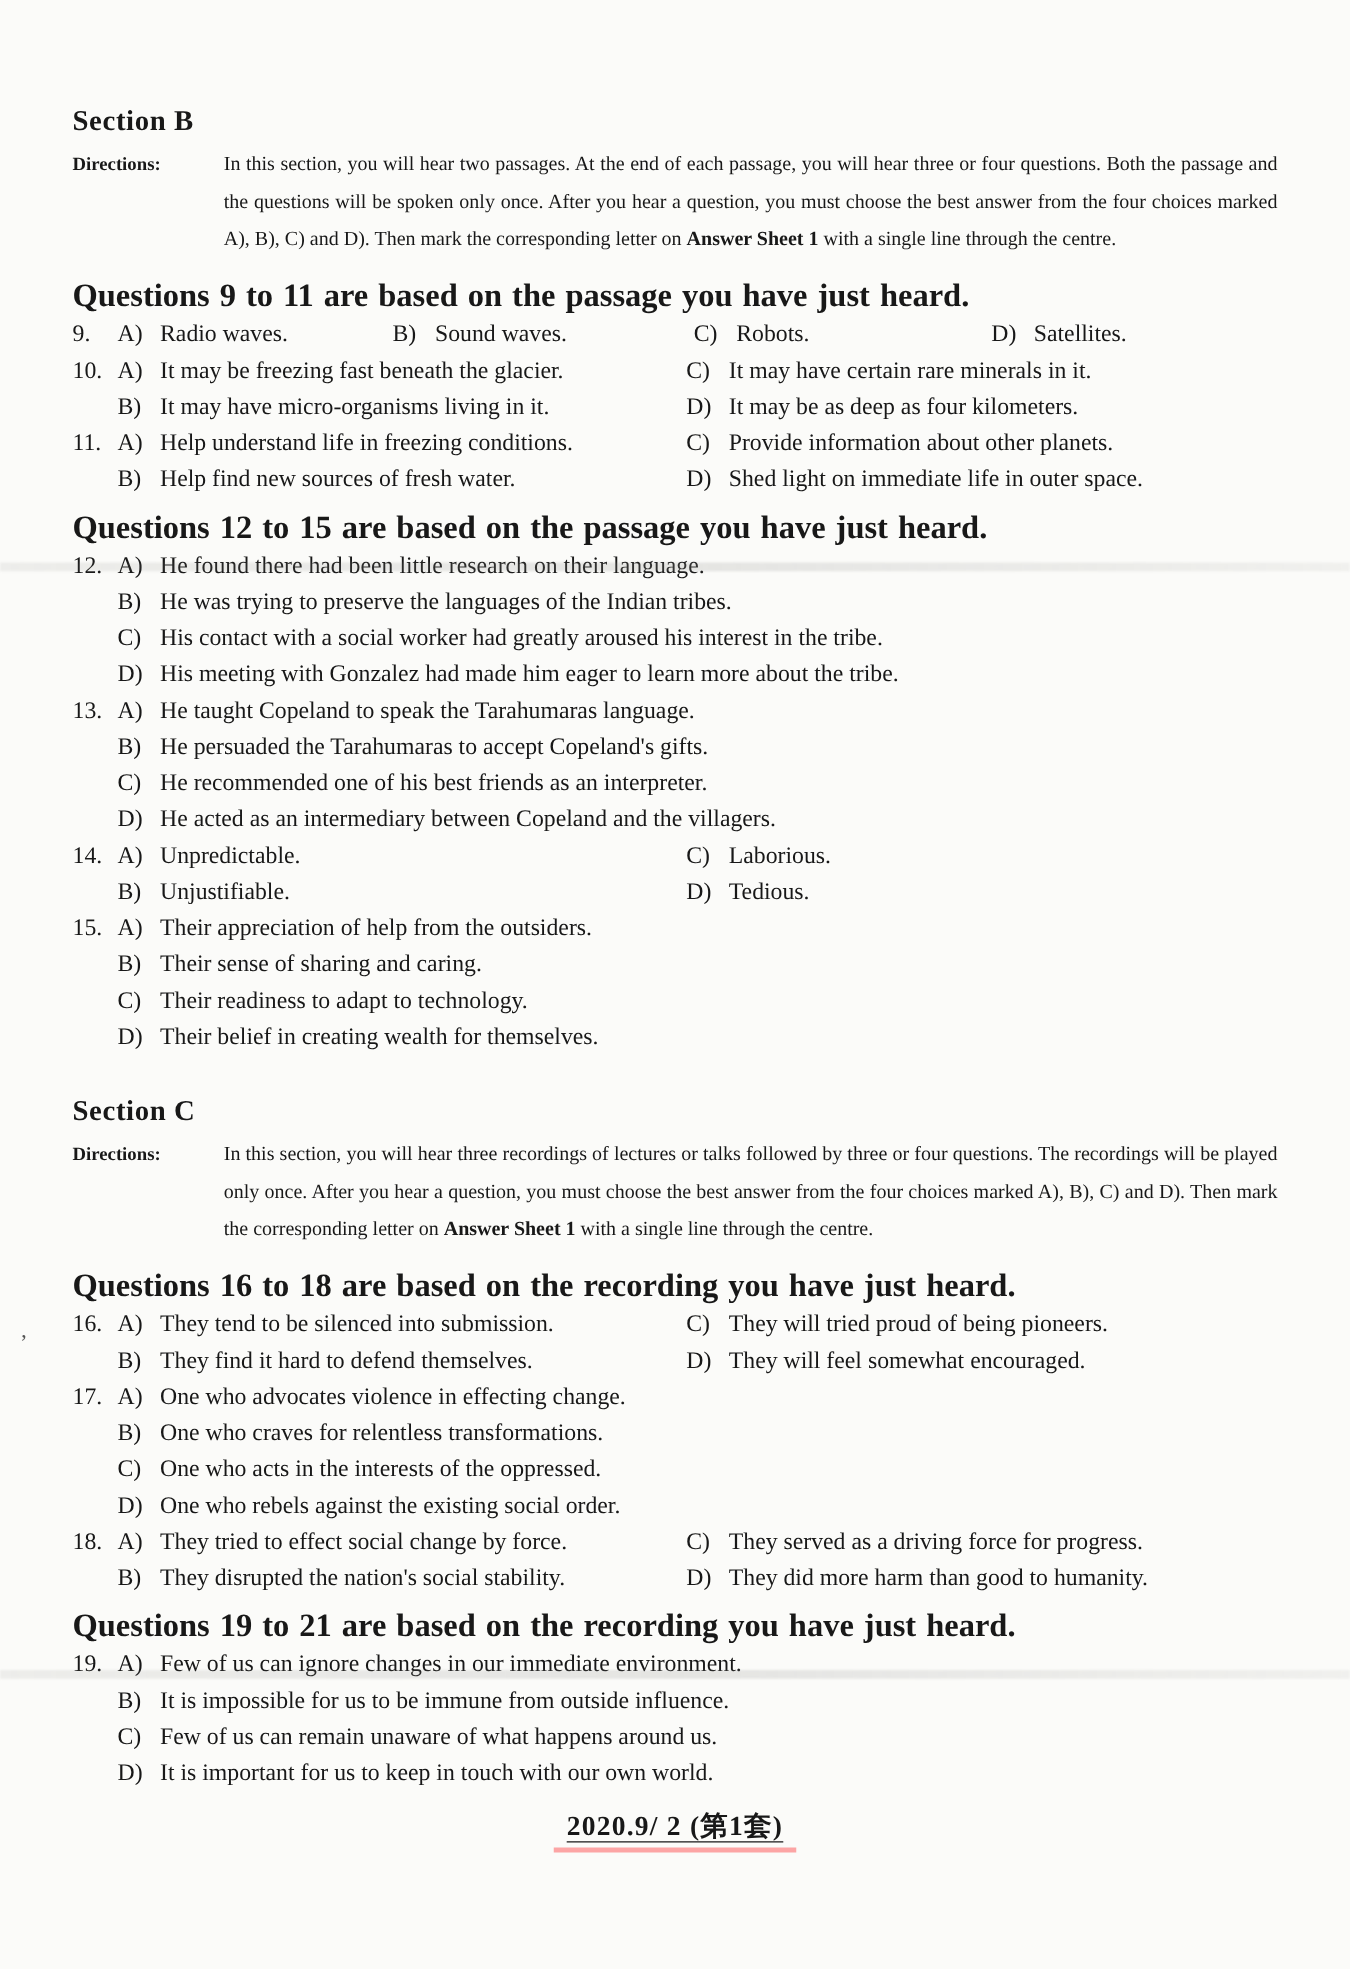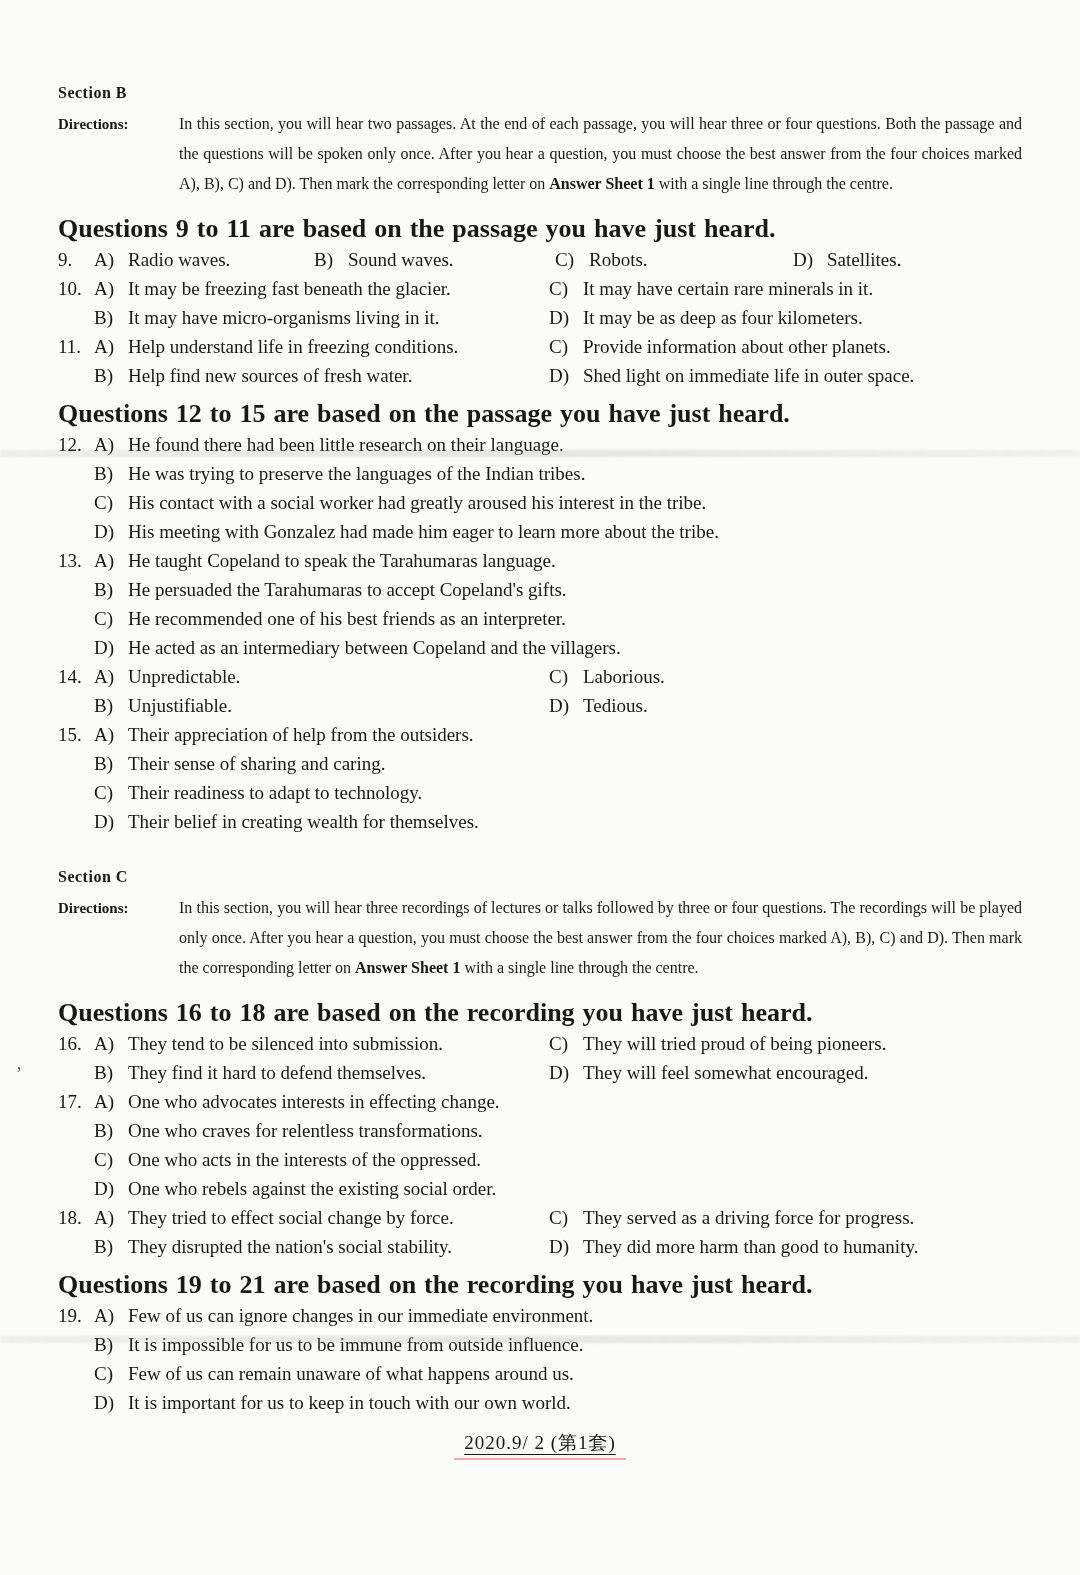"Section B" .section-title { font-size: 16px -> 23px }
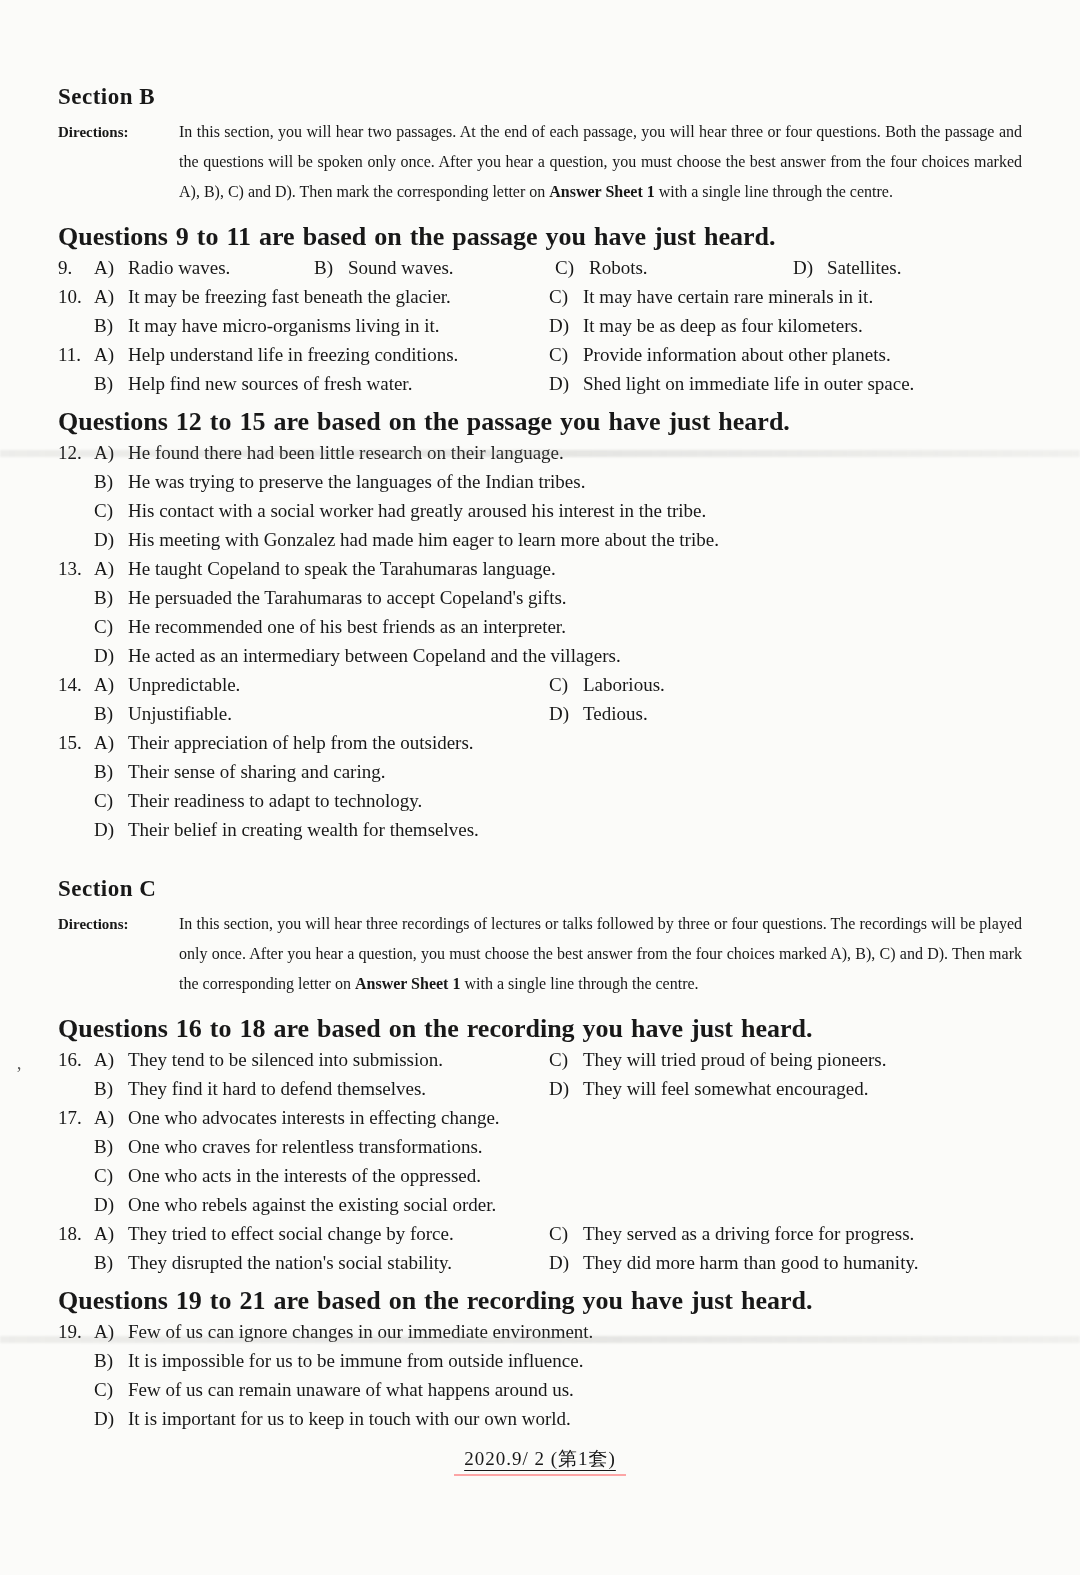"One who advocates interests in" span.opt-text { text: interests -> violence }
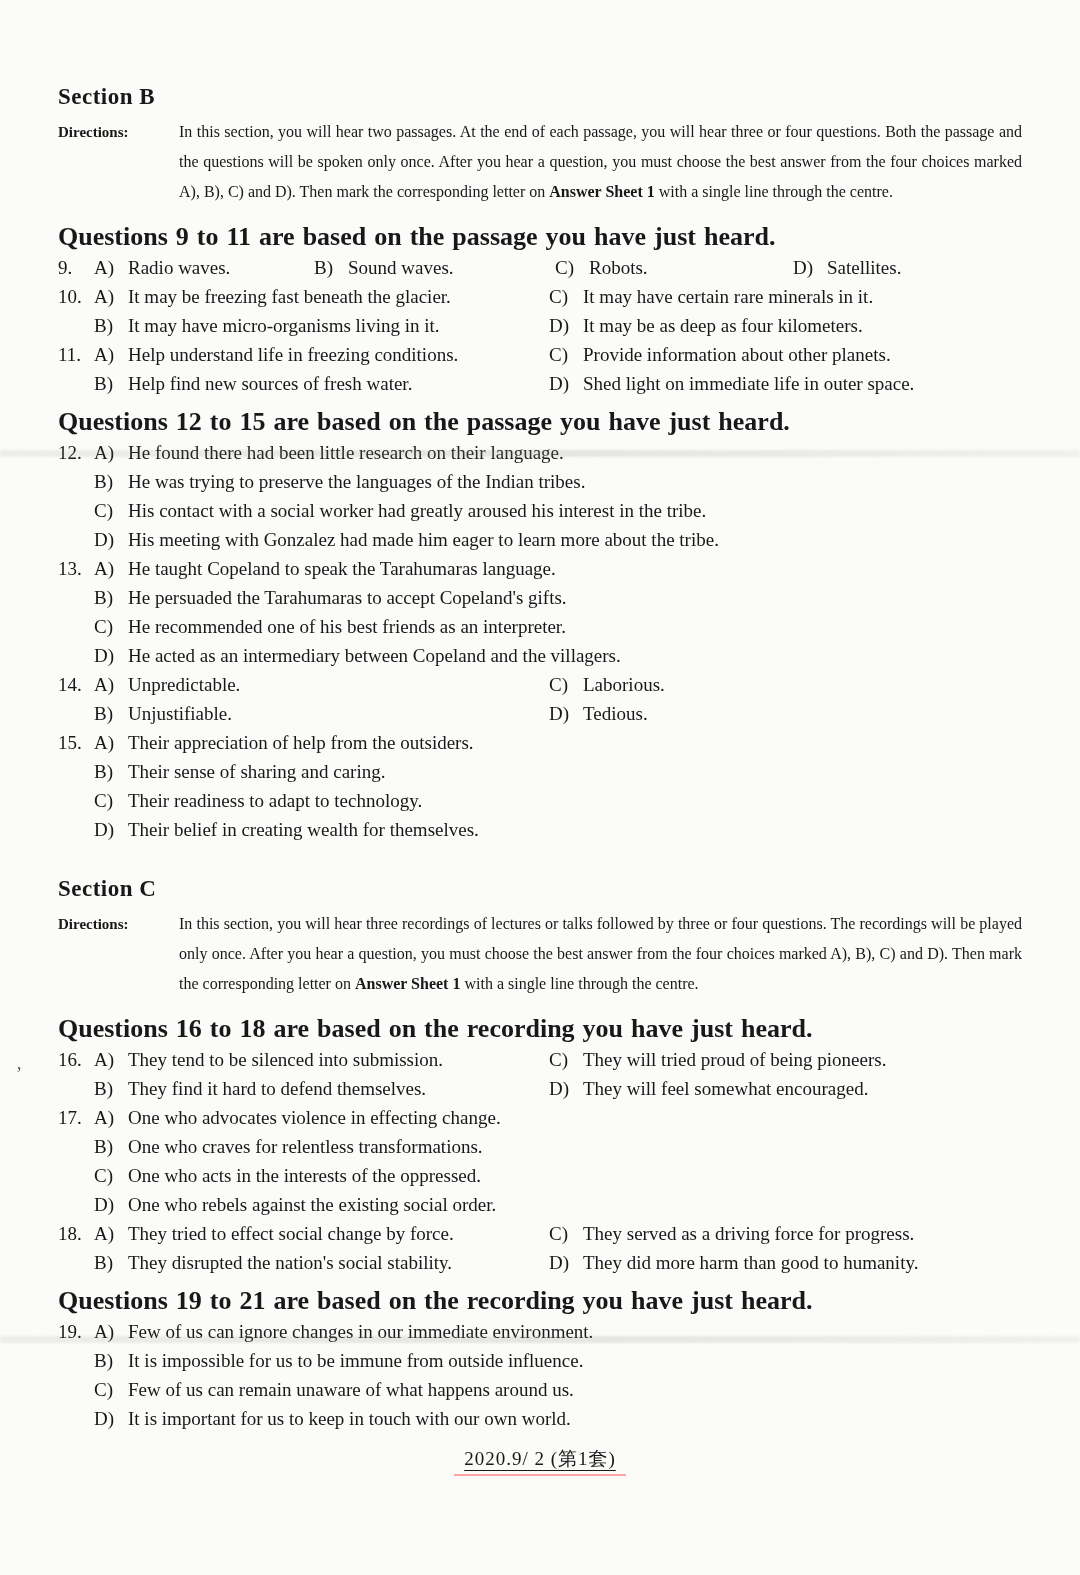"2020.9/ 2 (第1套)" .footer-label { border-bottom: 2px solid #fca5a5 -> 4px solid #fca5a5; font-size: 19px -> 22px; font-weight: normal -> bold }
